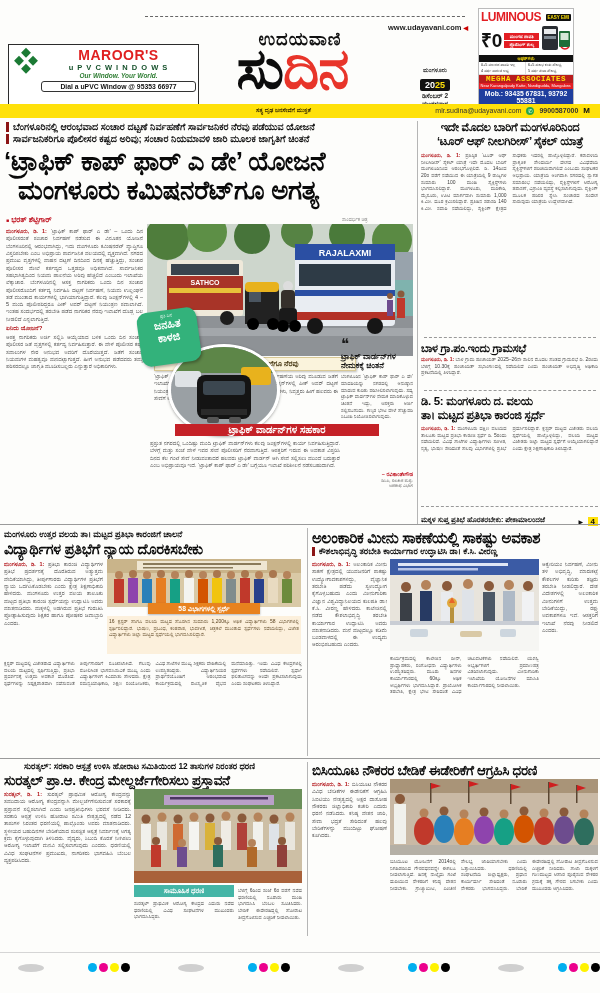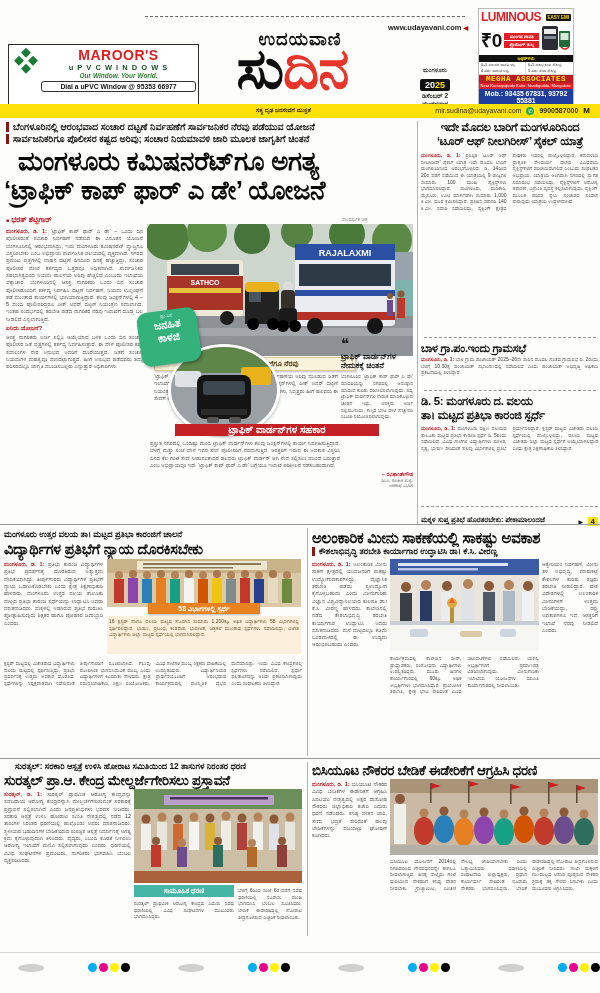"ಮಂಗಳೂರು ಕಮಿಷನರೆಟ್‌ಗೂ ಅಗತ್ಯ" div { order: before "‘ಟ್ರಾಫಿಕ್ ಕಾಪ್ ಫಾರ್ ಎ ಡೇ’ ಯೋಜನೆ" -> after "‘ಟ್ರಾಫಿಕ್ ಕಾಪ್ ಫಾರ್ ಎ ಡೇ’ ಯೋಜನೆ" }
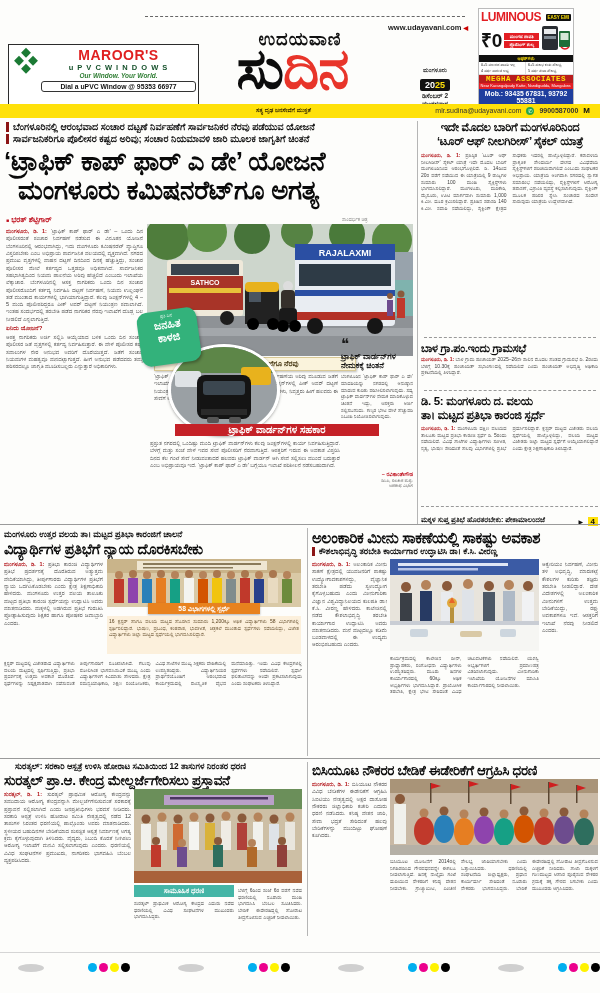"ಸುರತ್ಕಲ್: ಸರಕಾರಿ ಆಸ್ಪತ್ರೆ ಉಳಿಸಿ ಹೋರಾಟ" div.abs { left: 0 -> 9px }
